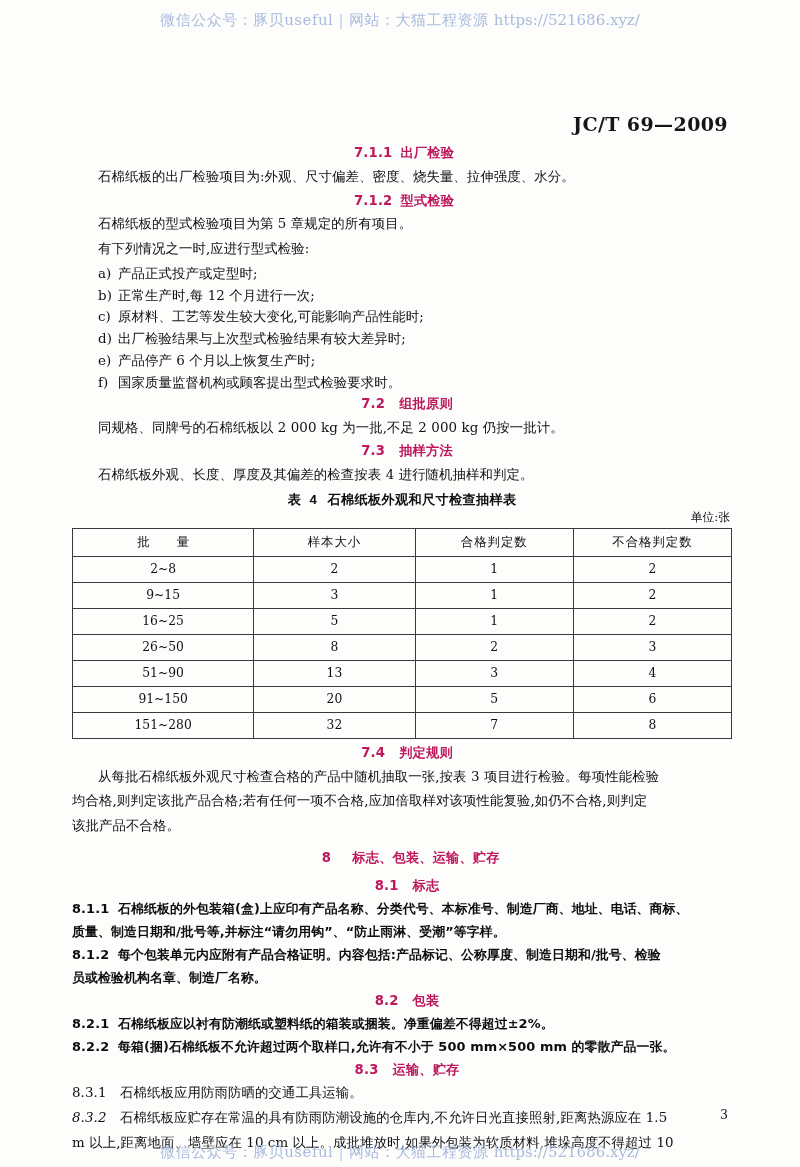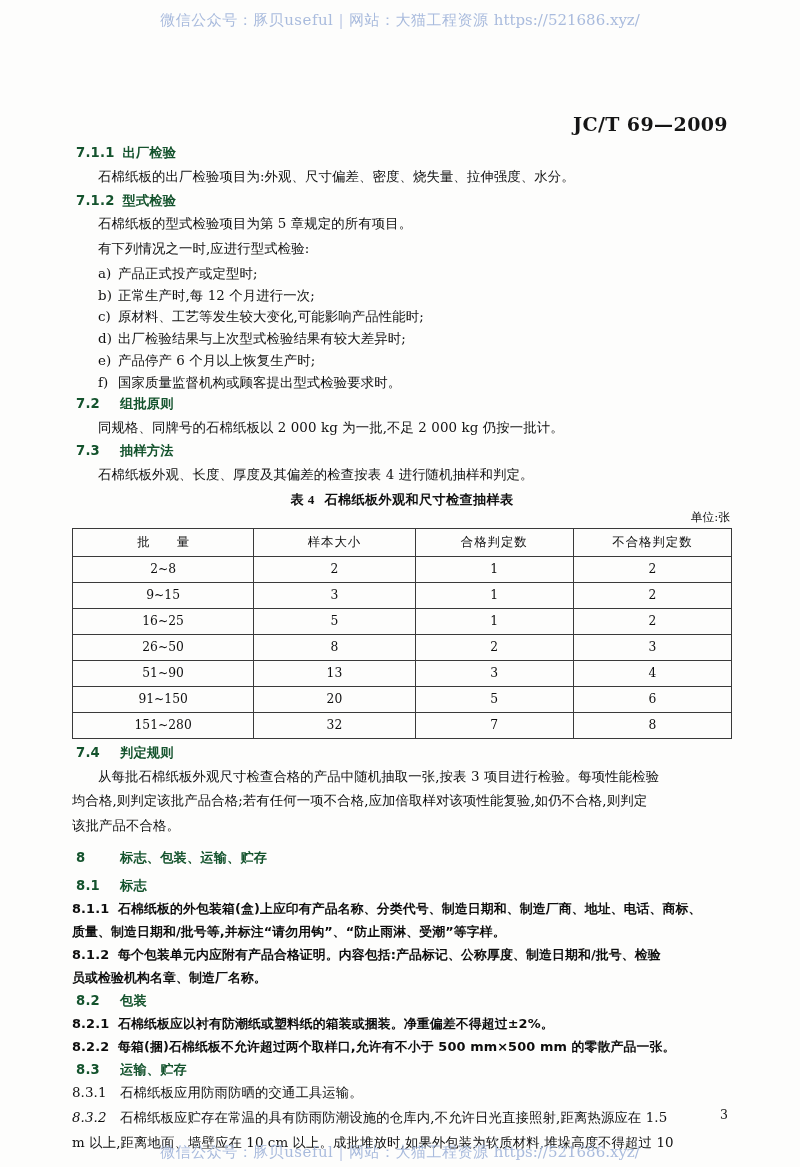"7.1.1 出厂检验" .clause-head { color: #14532d -> #be185d; text-align: none -> center }
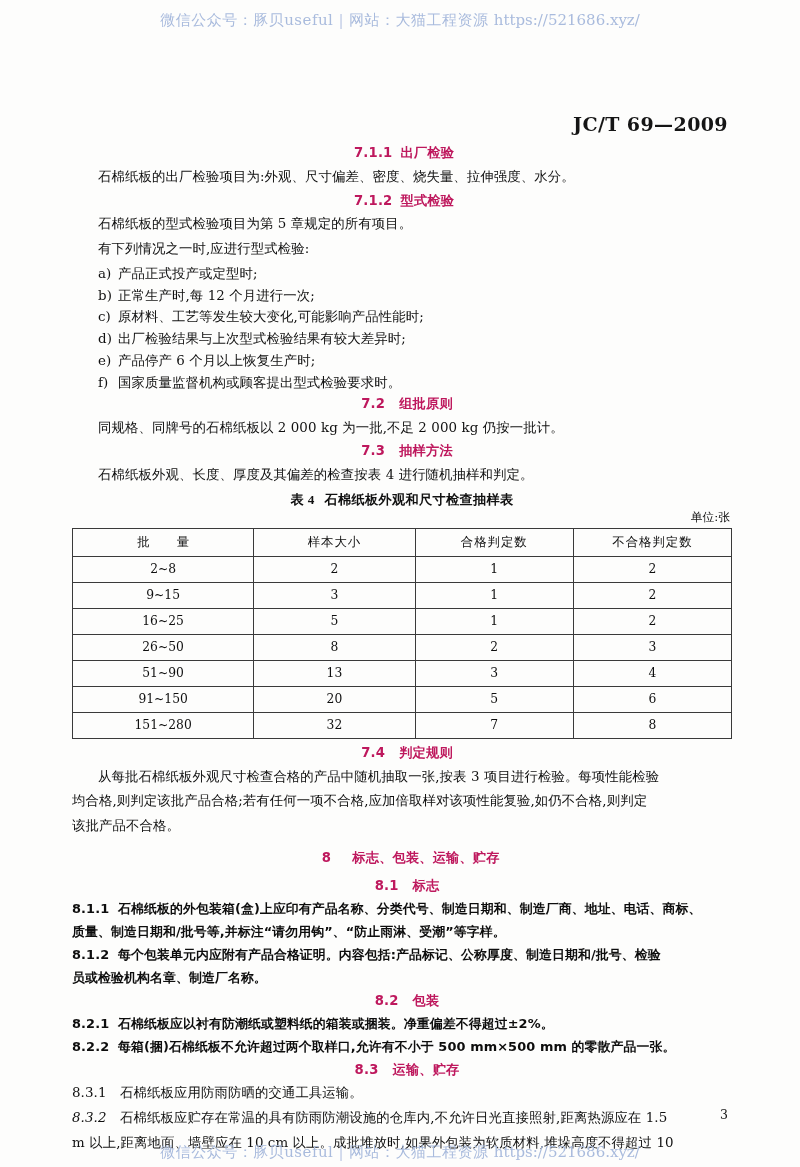"表 4 石棉纸板外观和尺寸检查抽样表" .table-cap { font-family: Liberation Serif, serif -> Liberation Mono, monospace }
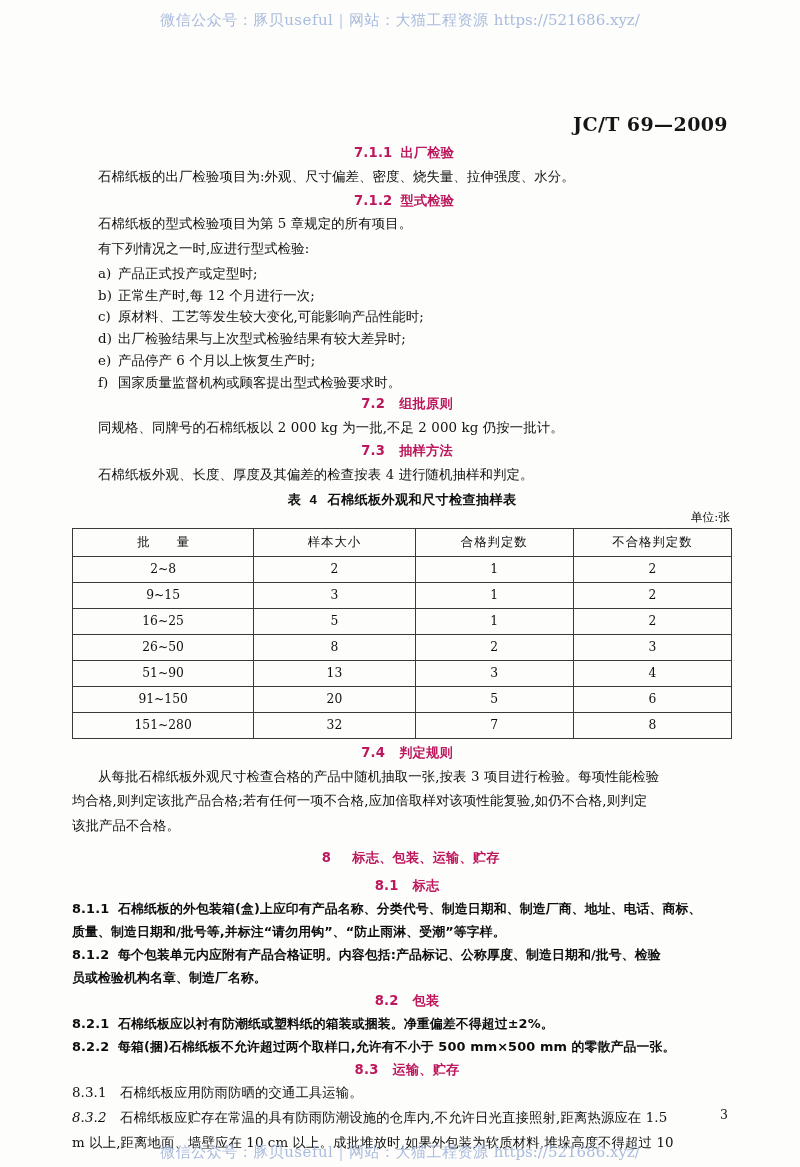"石棉纸板的外包装箱(盒)上应印有产品名称、分类代号、制造日期和、制造厂商、地址、" span { text: 制造日期和 -> 本标准号 }
